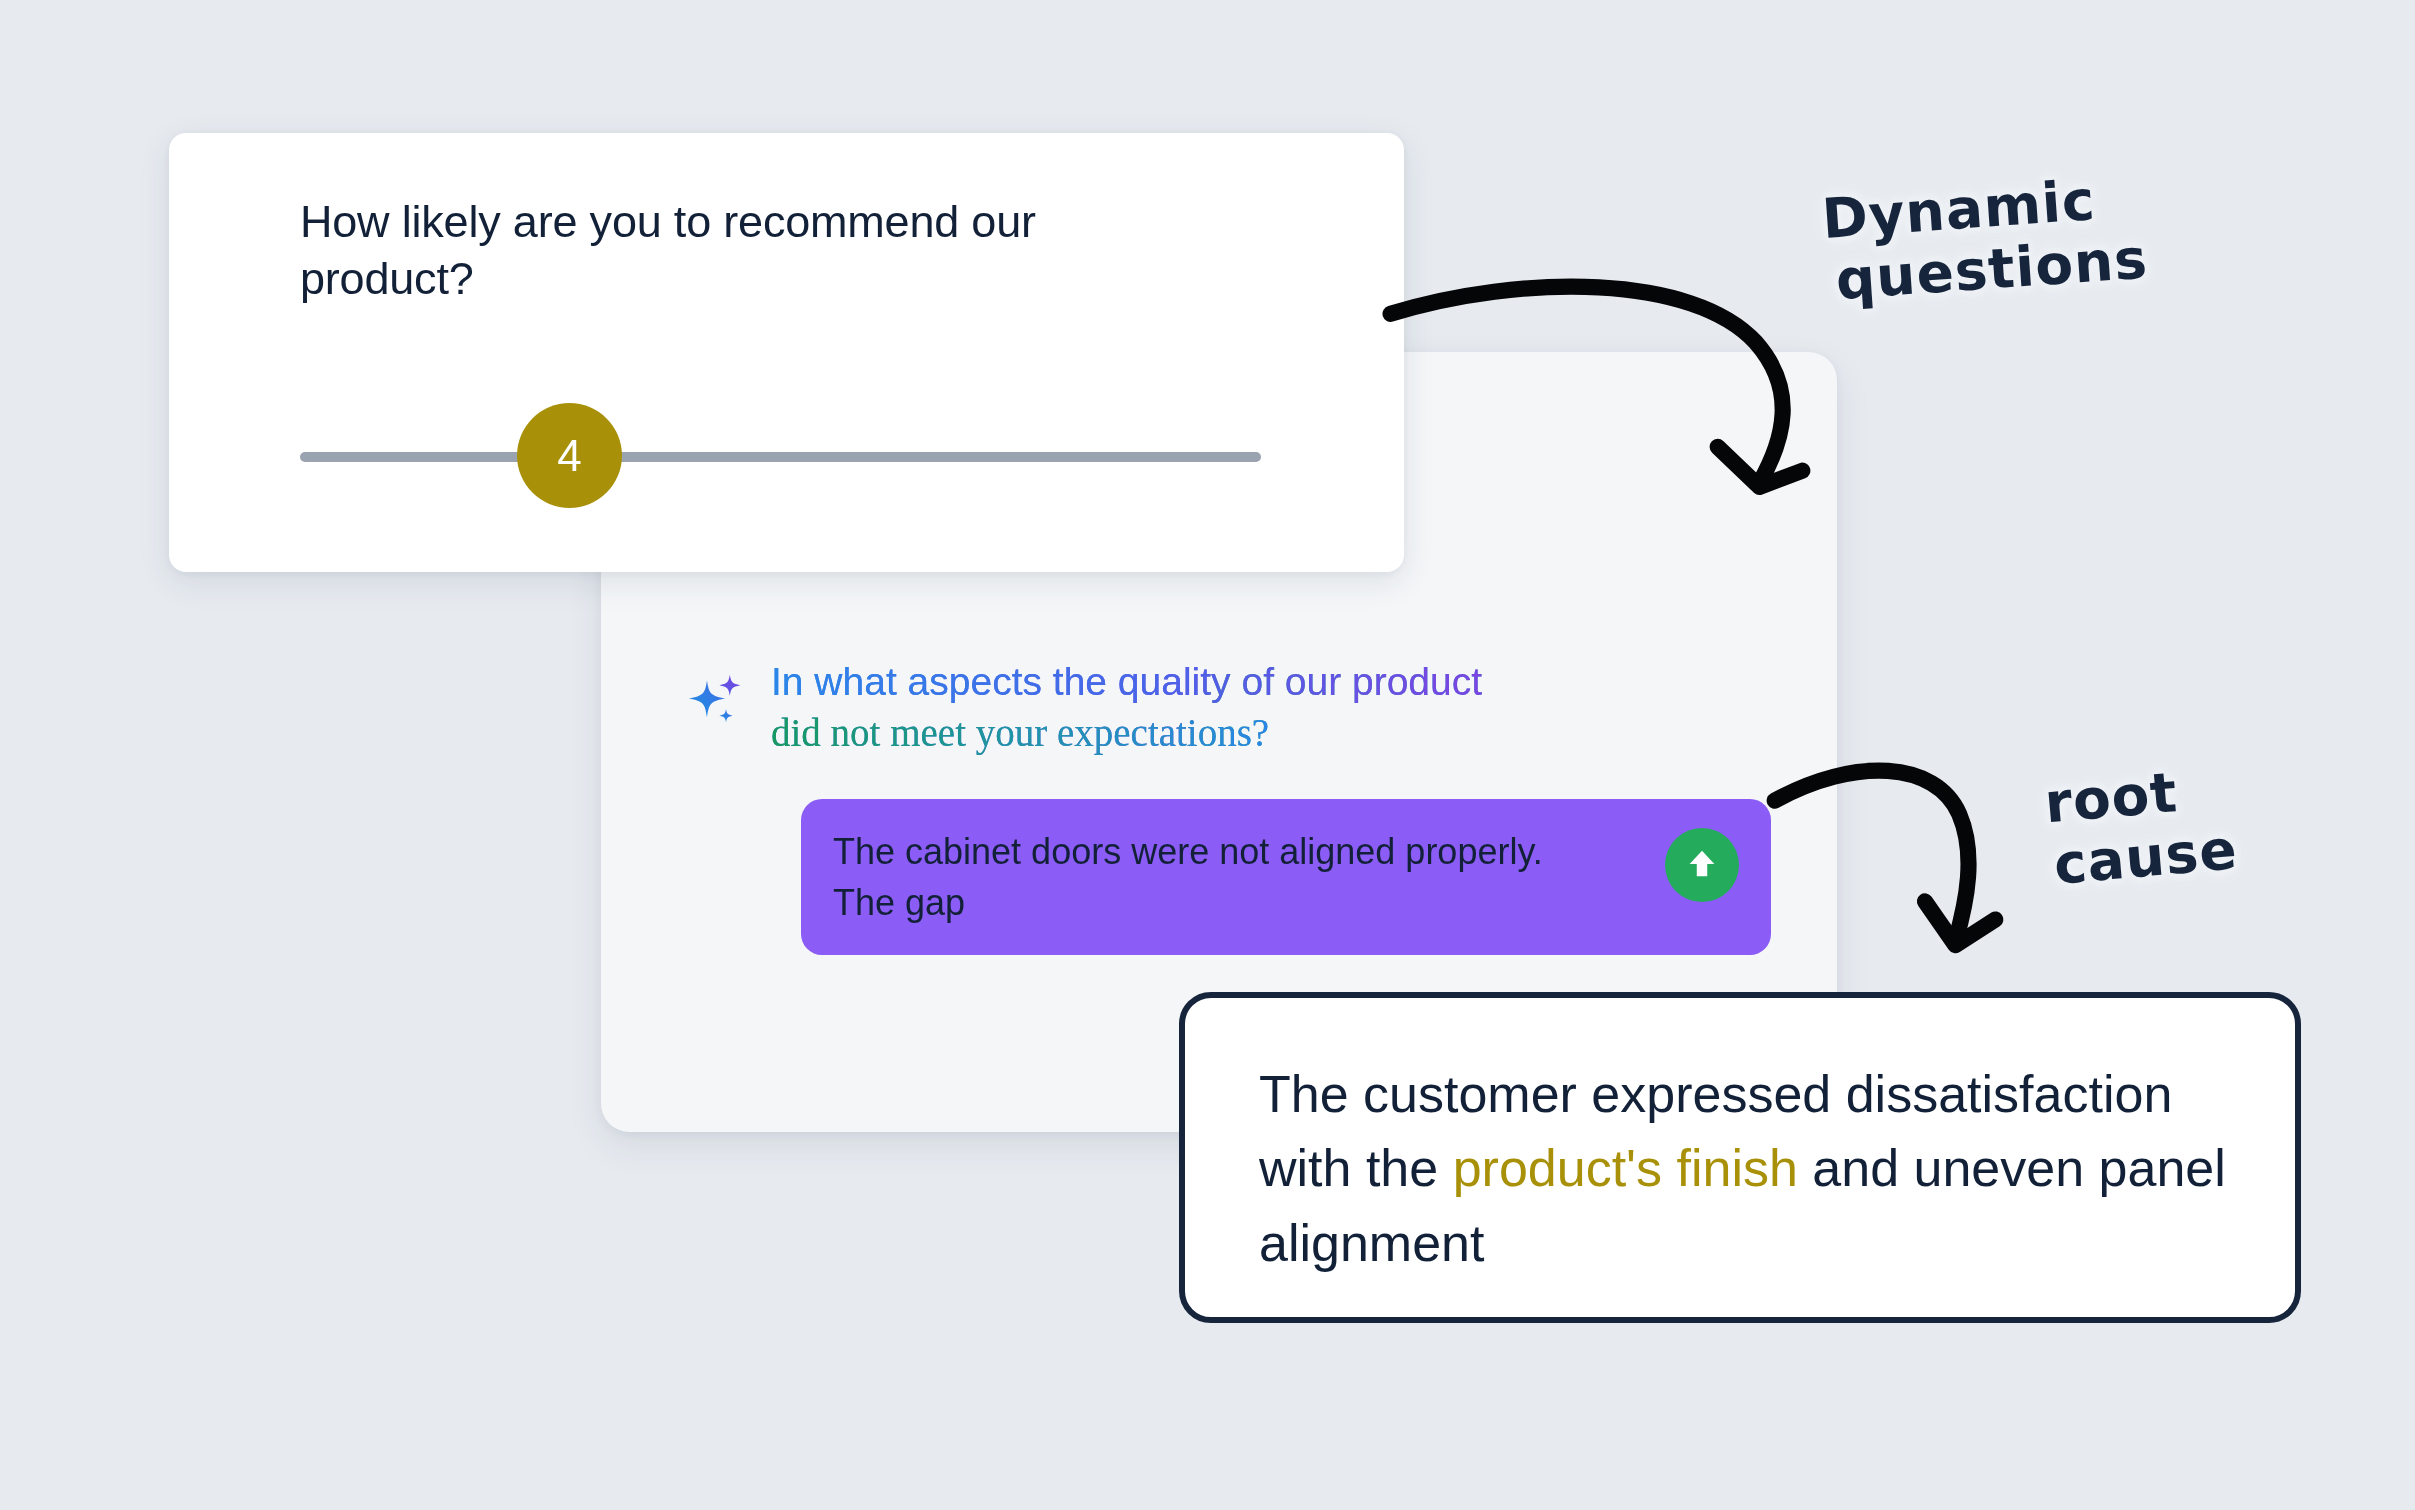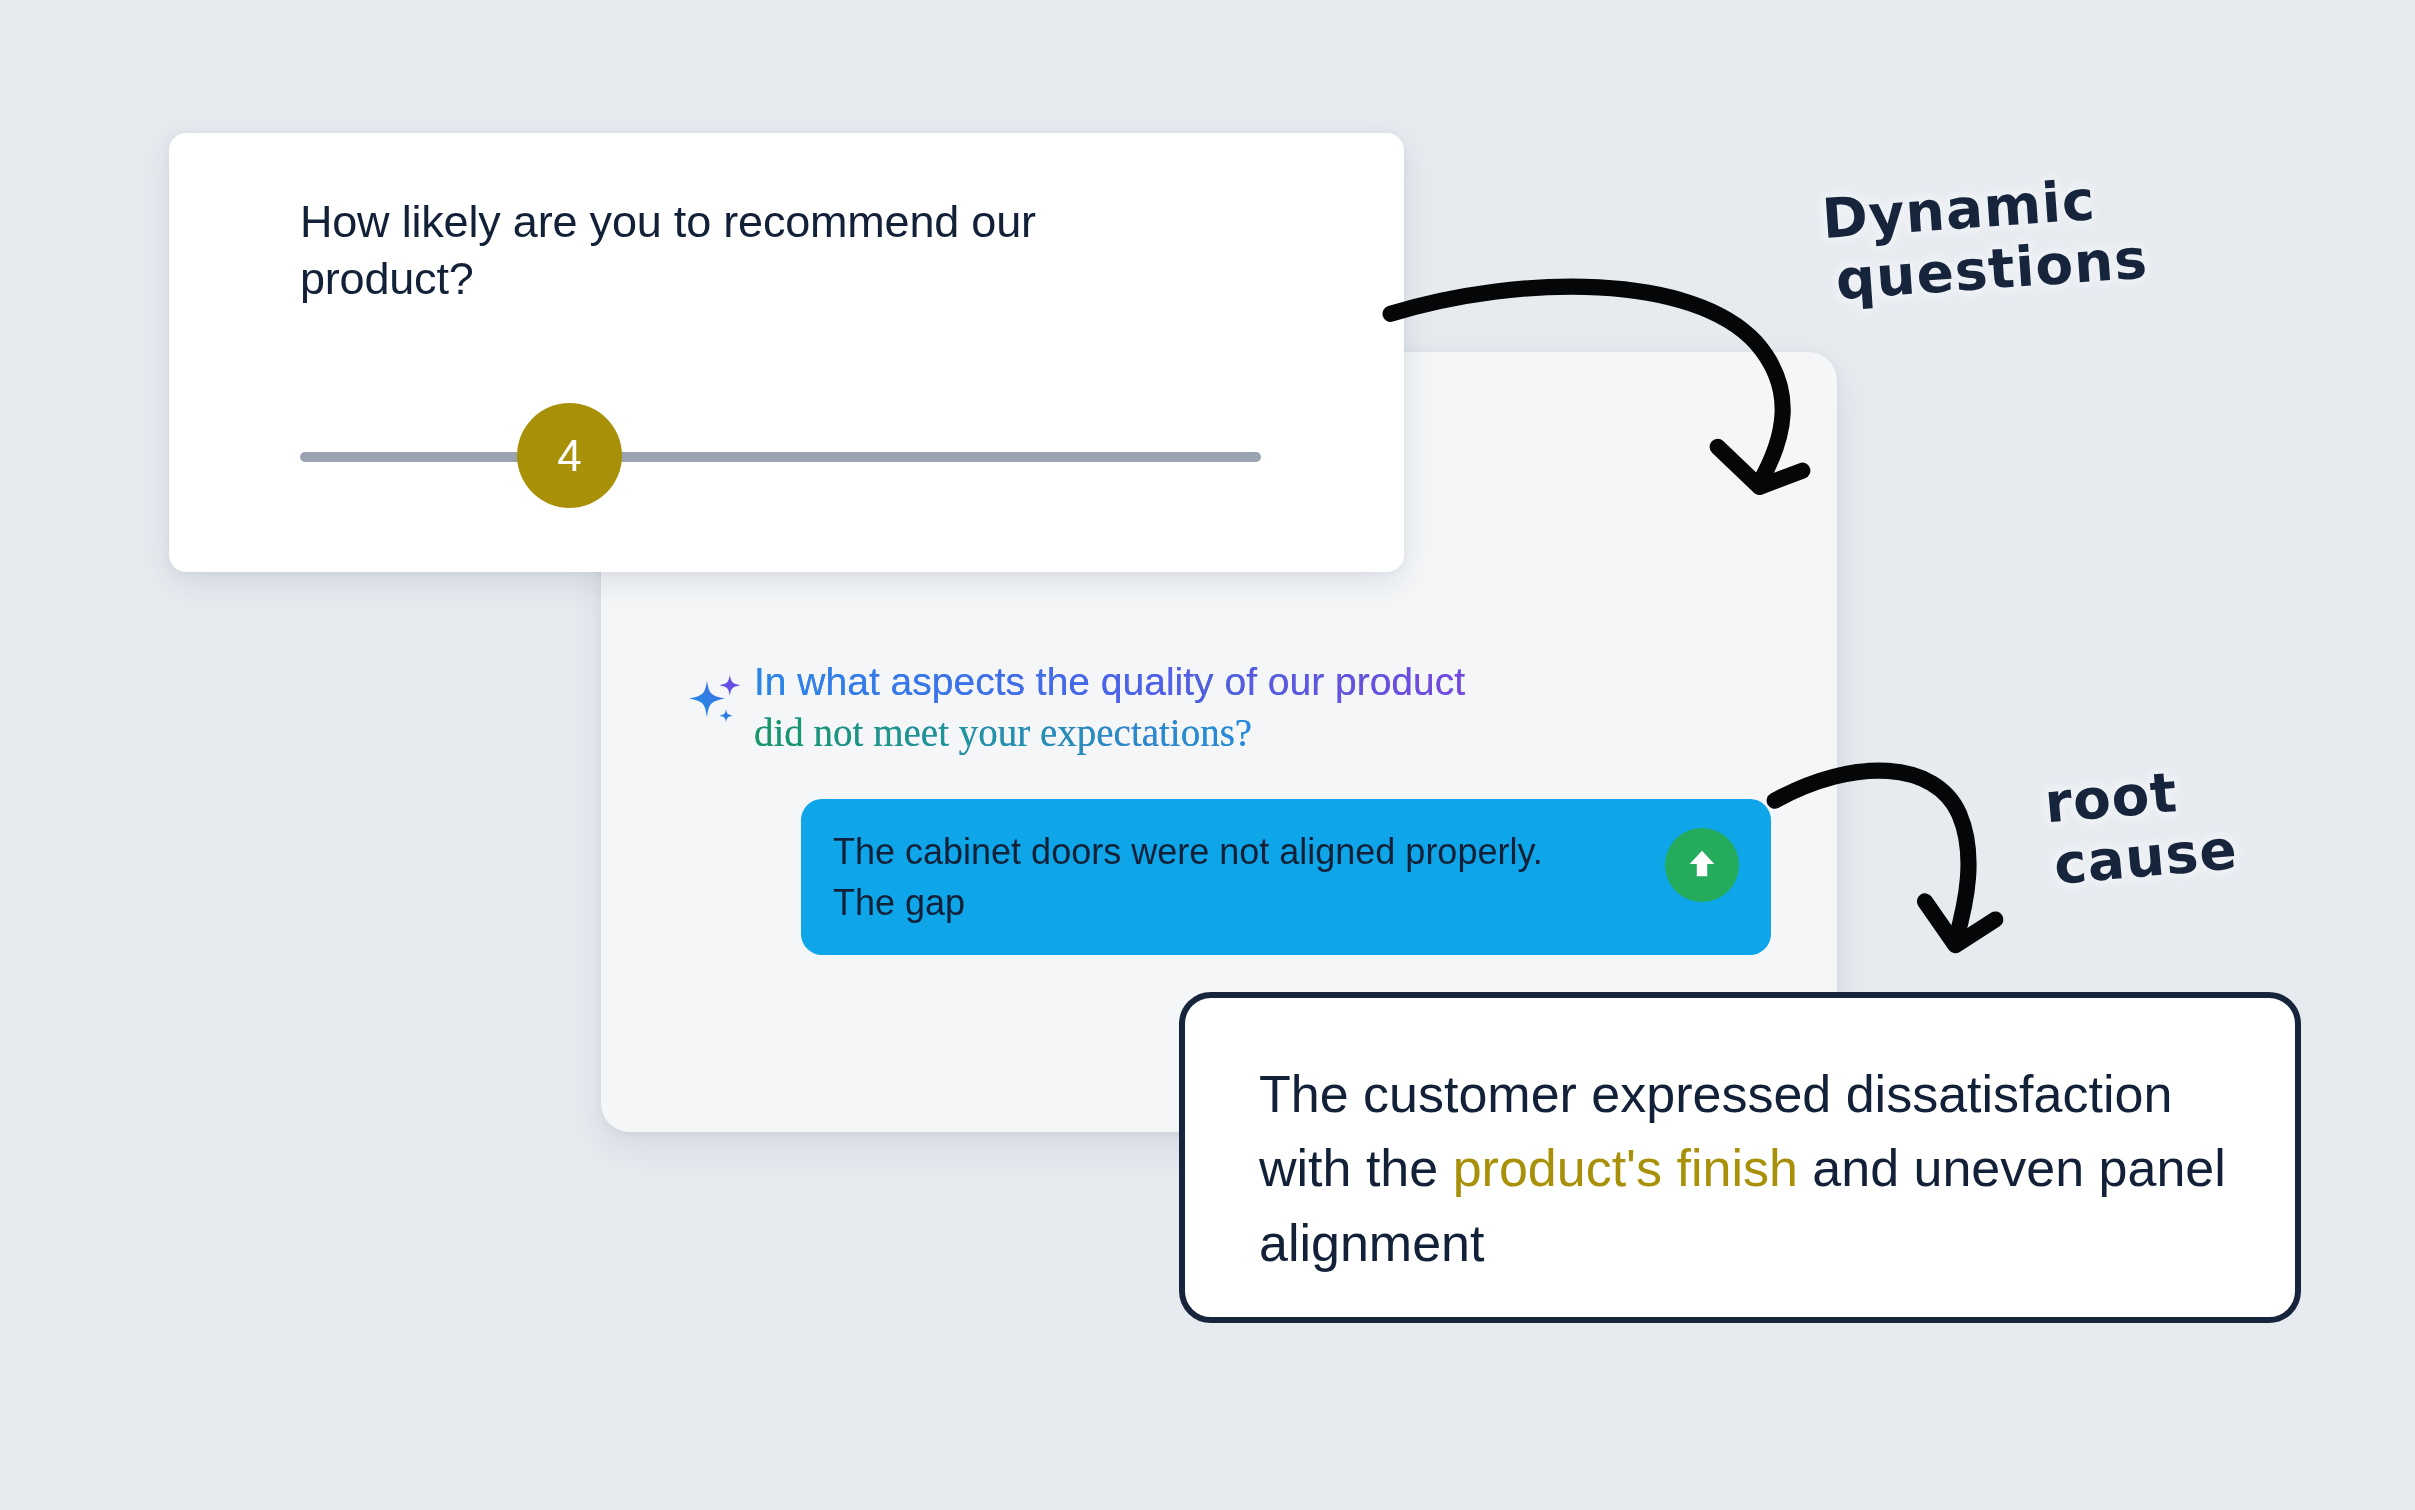"In what aspects the quality" .chat-q2-row { gap: 8px -> 25px }
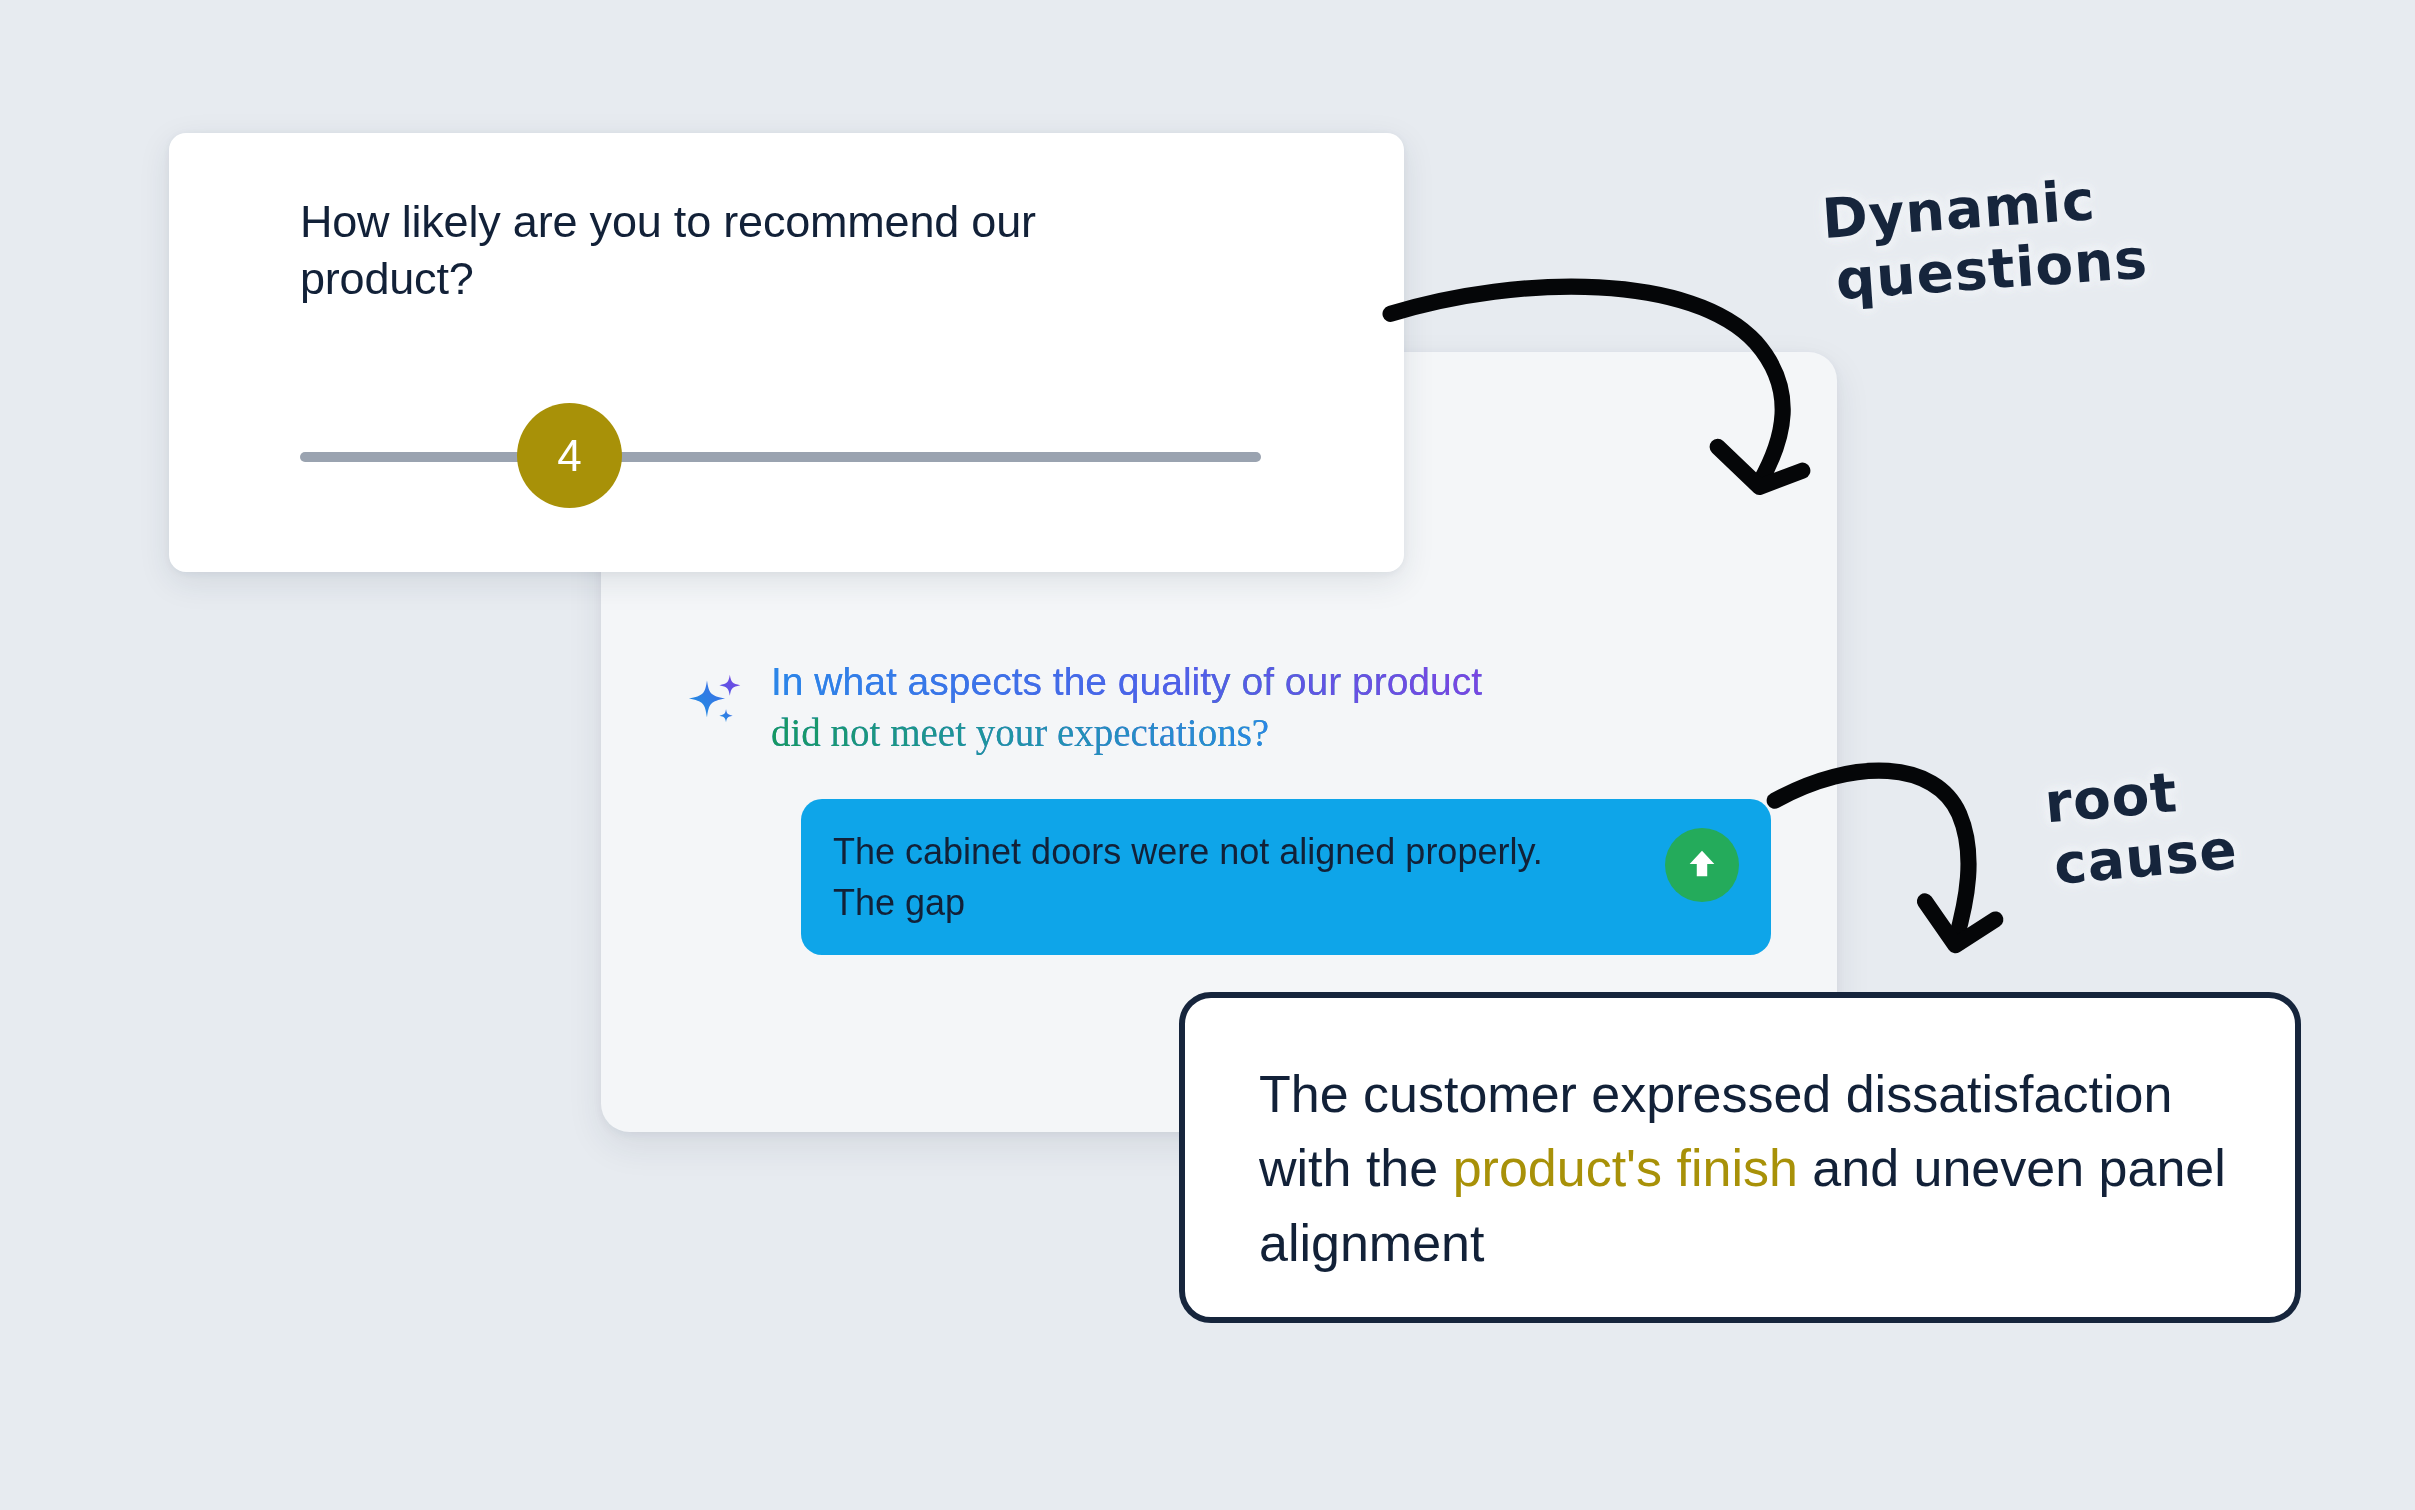"The cabinet doors were not" .answer-bubble { background: #0ea5e9 -> #8b5cf6 }
